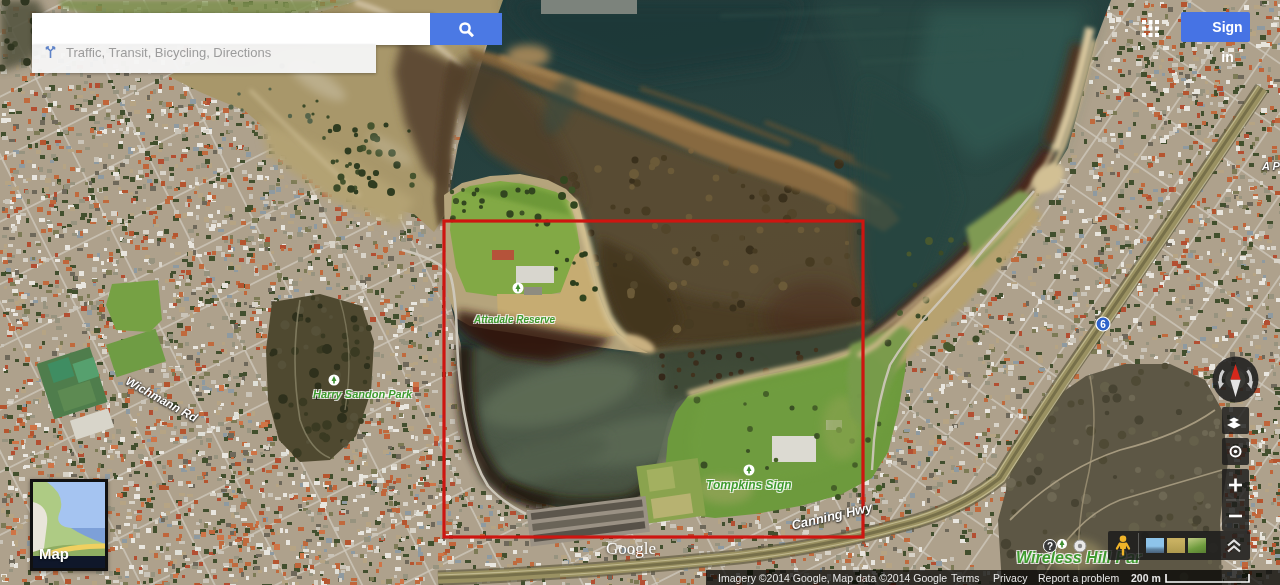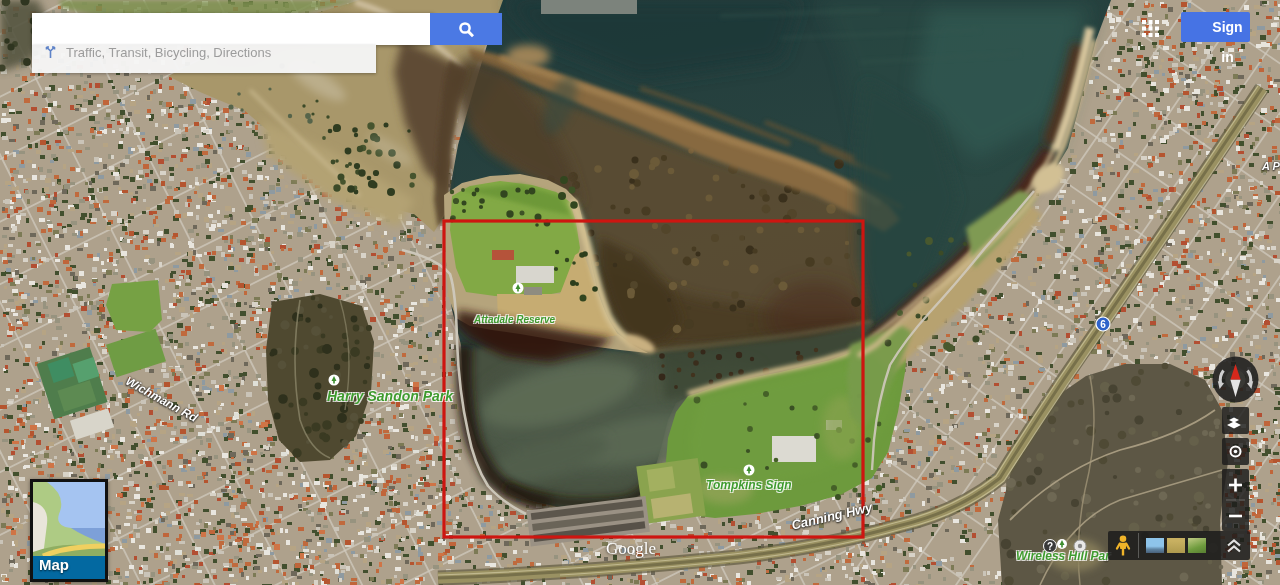"Harry Sandon Park" div.lbl { font-size: 14px -> 11px; left: 283px -> 269px }
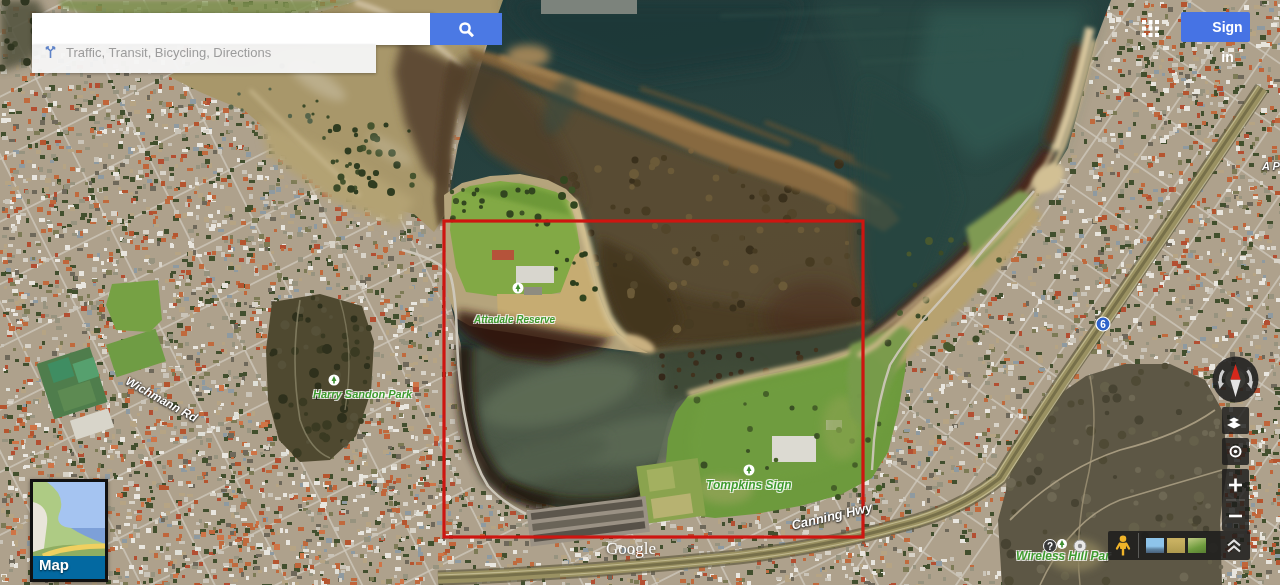"Map" div { background: #0369a1 -> #0f172a; height: 103px -> 92px }
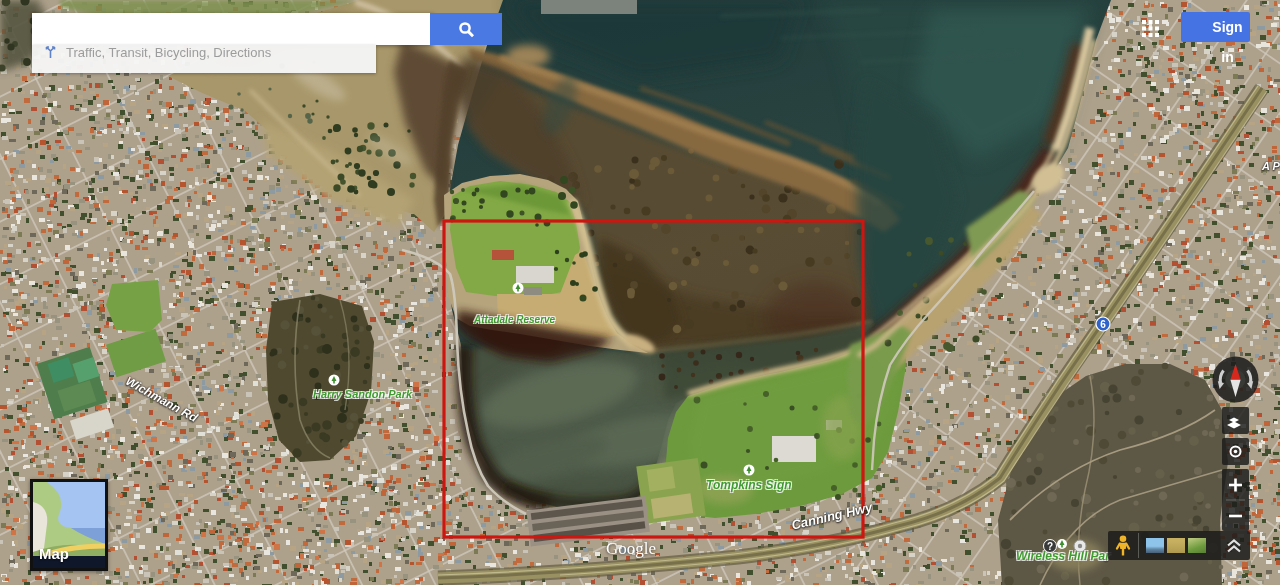"Wireless Hill Par" div.lbl { font-size: 12px -> 16px }
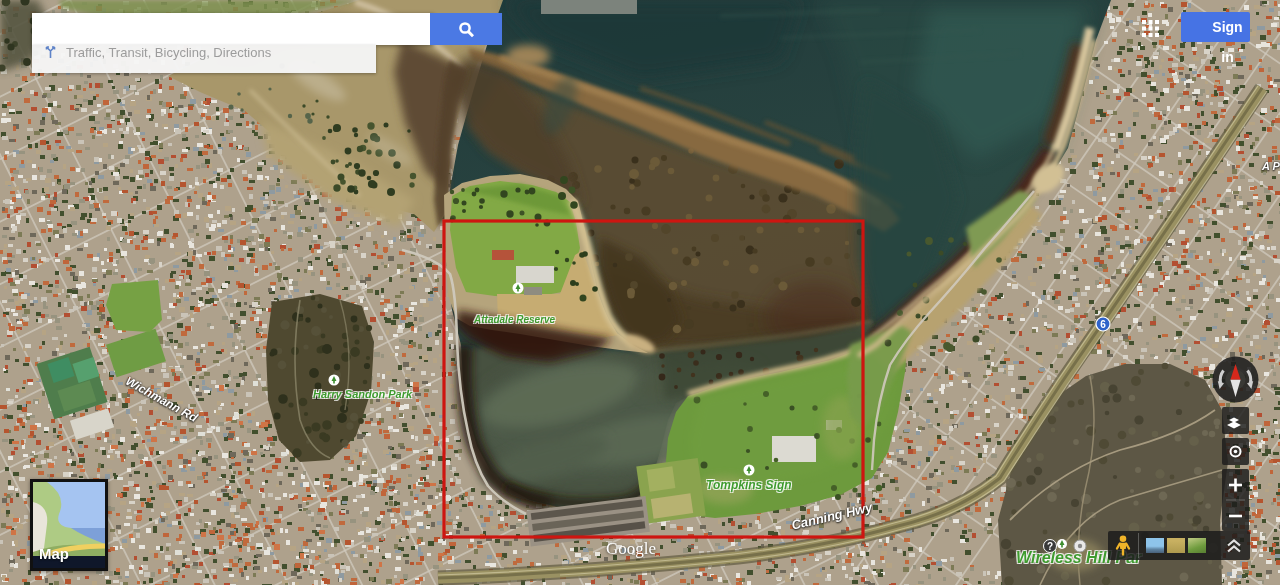"Imagery ©2014 Google, Map data" div { html: none -> <div> <span>Imagery ©2014 Google, Map data ©2014 Google</span> <span>Terms</span> <span>Privacy</span> <span>Report a problem</span> <span>200 m</span> <svg> <path></path> </svg> </div> }
